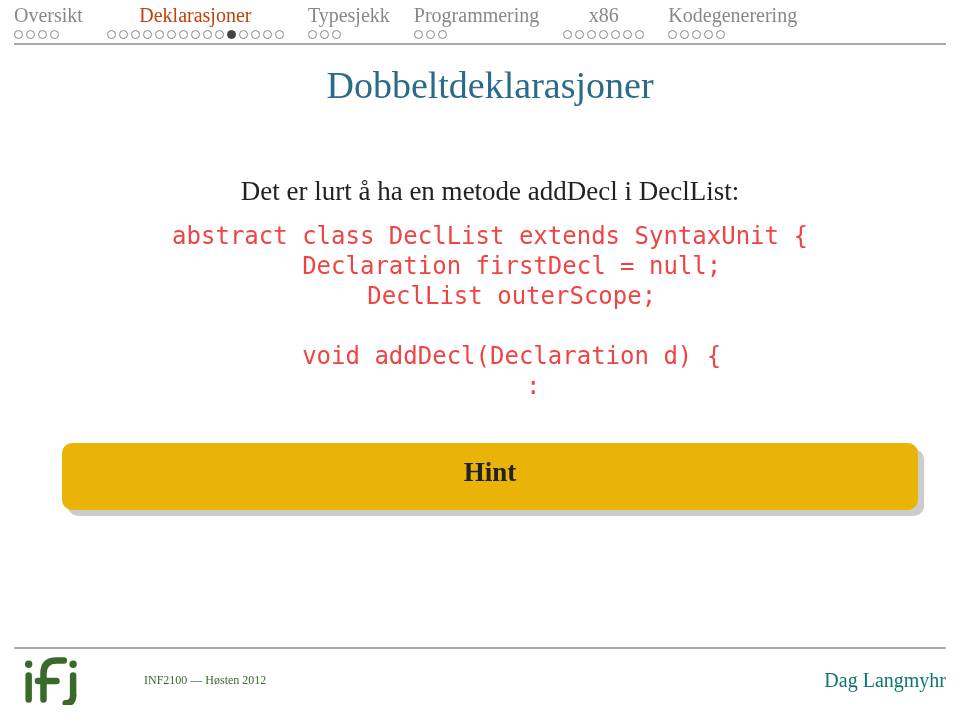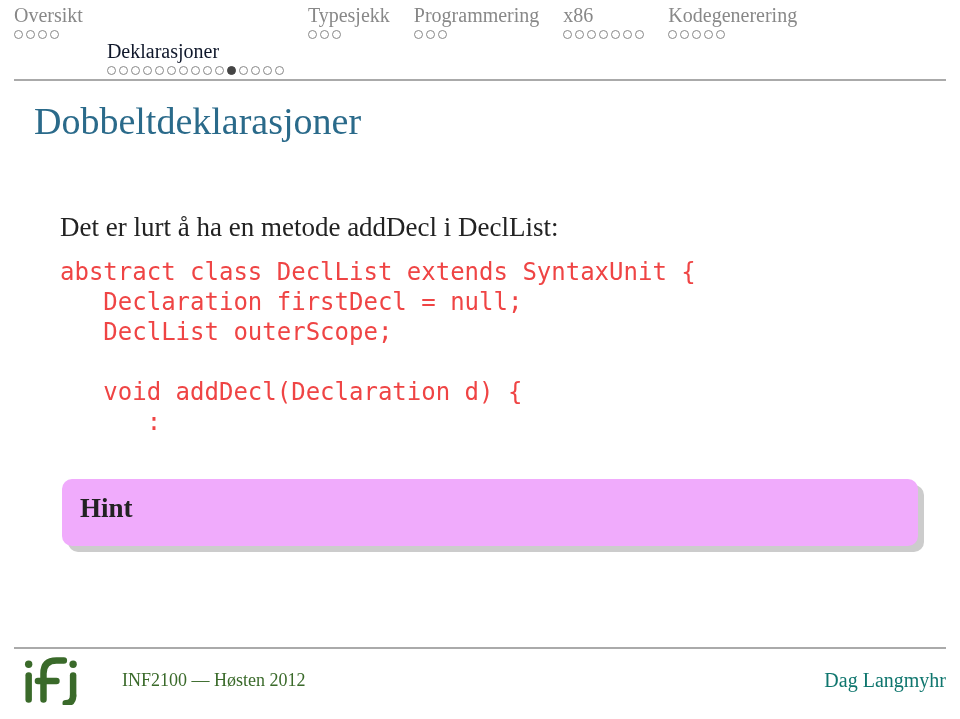"Oversikt" .slide { text-align: none -> center }
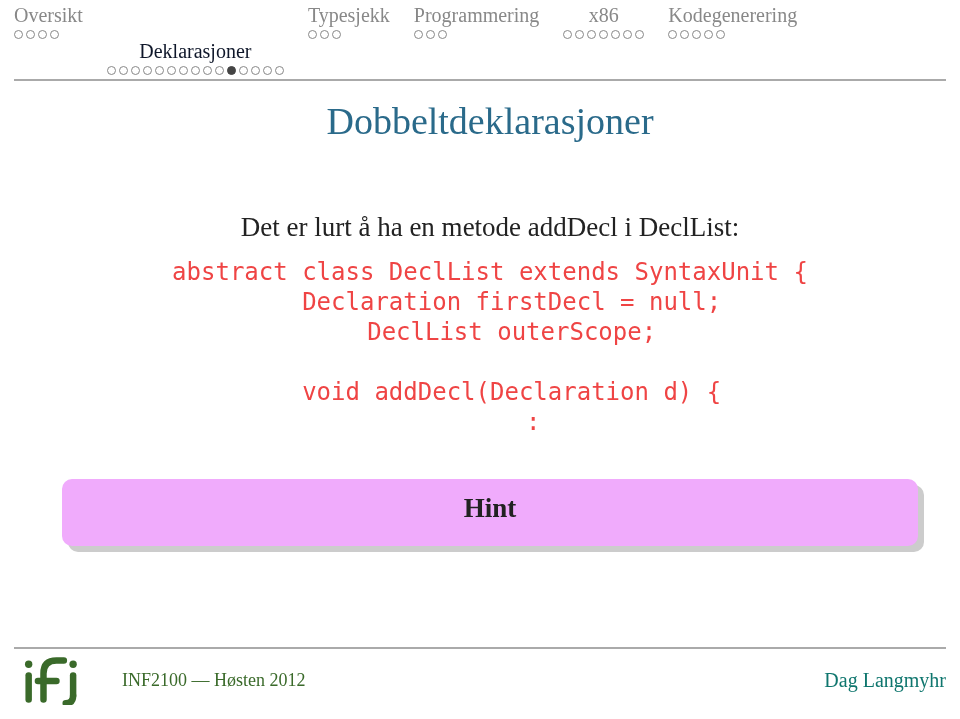"Deklarasjoner" .nav-label.active { color: #0f172a -> #c2410c; margin-top: 36px -> none }
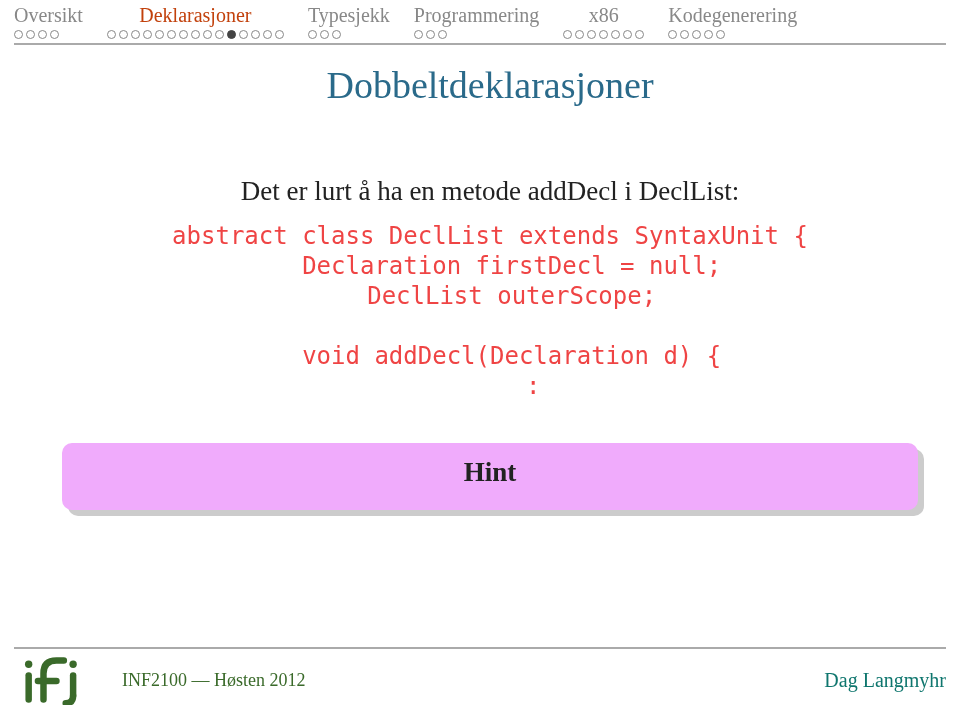"Hint" .hint-box { background: #f0abfc -> #eab308 }
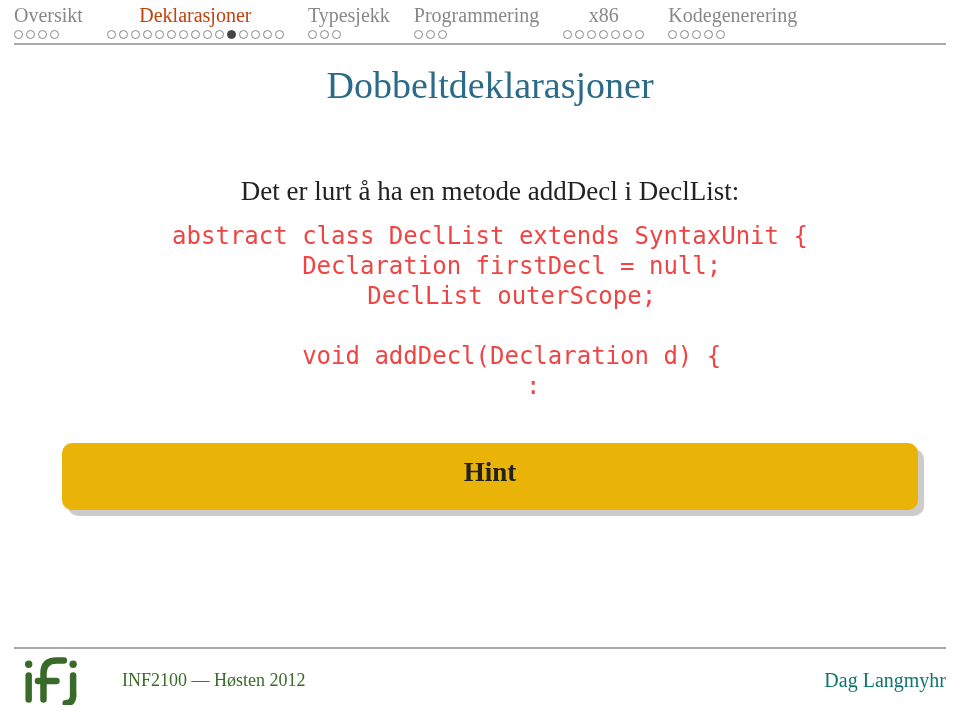"INF2100 — Høsten 2012" .course { font-size: 18px -> 12px; margin-left: 12px -> 34px }
